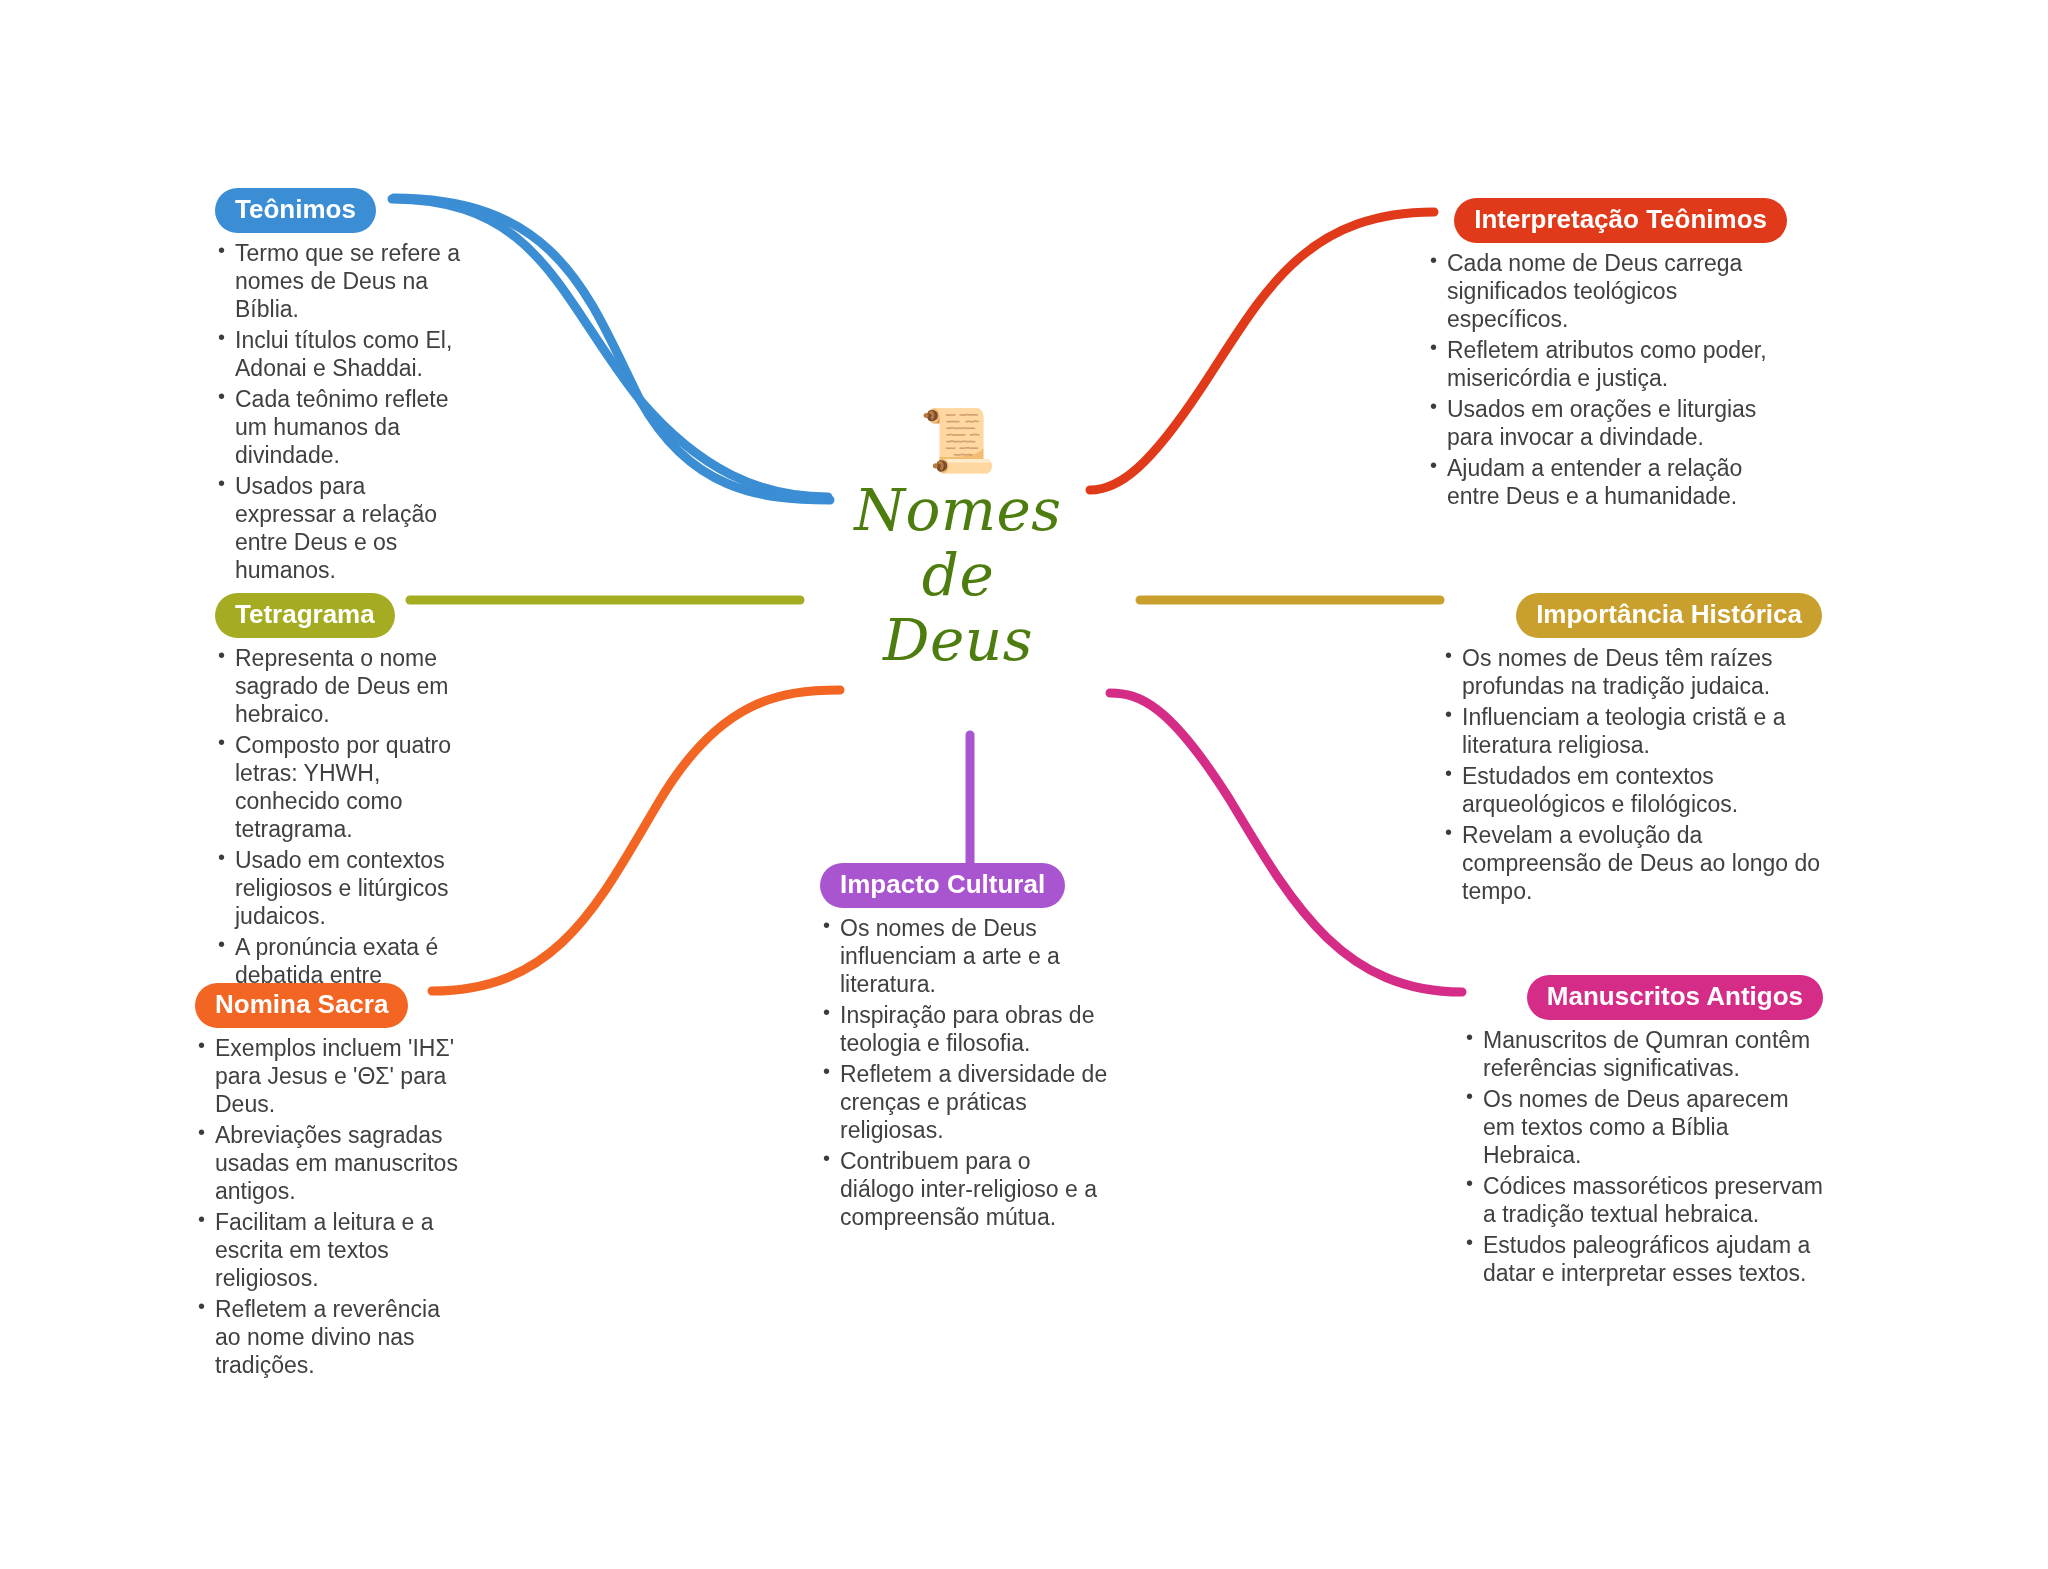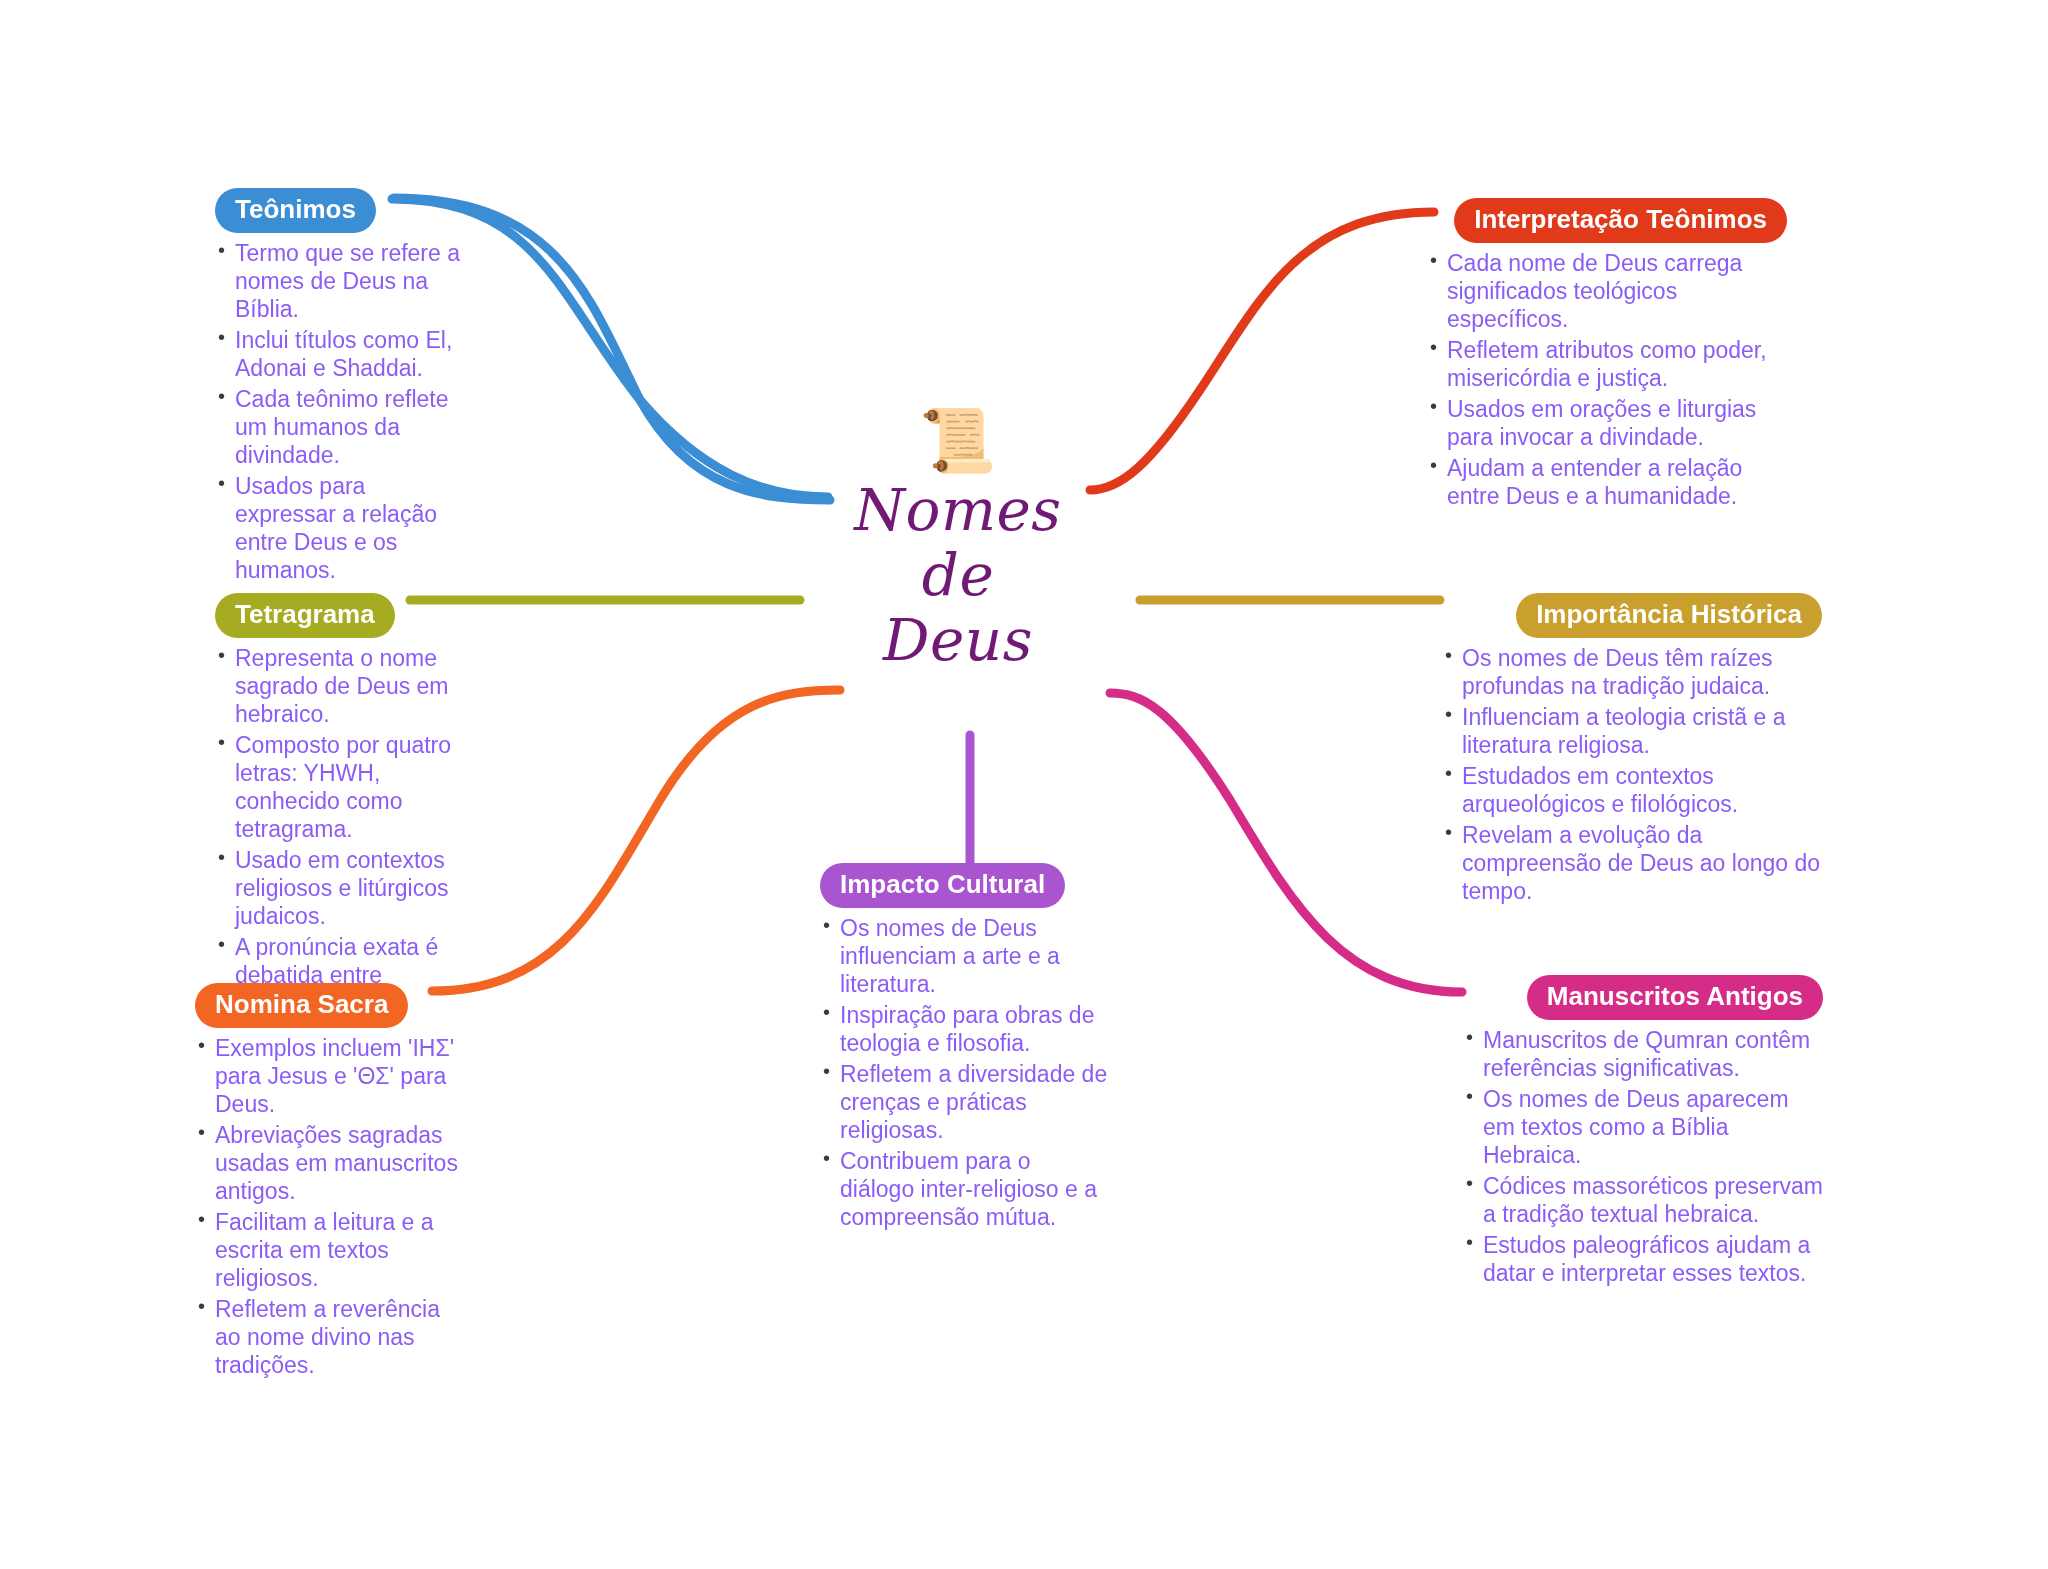"Termo que se refere a" ul.bullets li { color: #8b5cf6 -> #404040 }
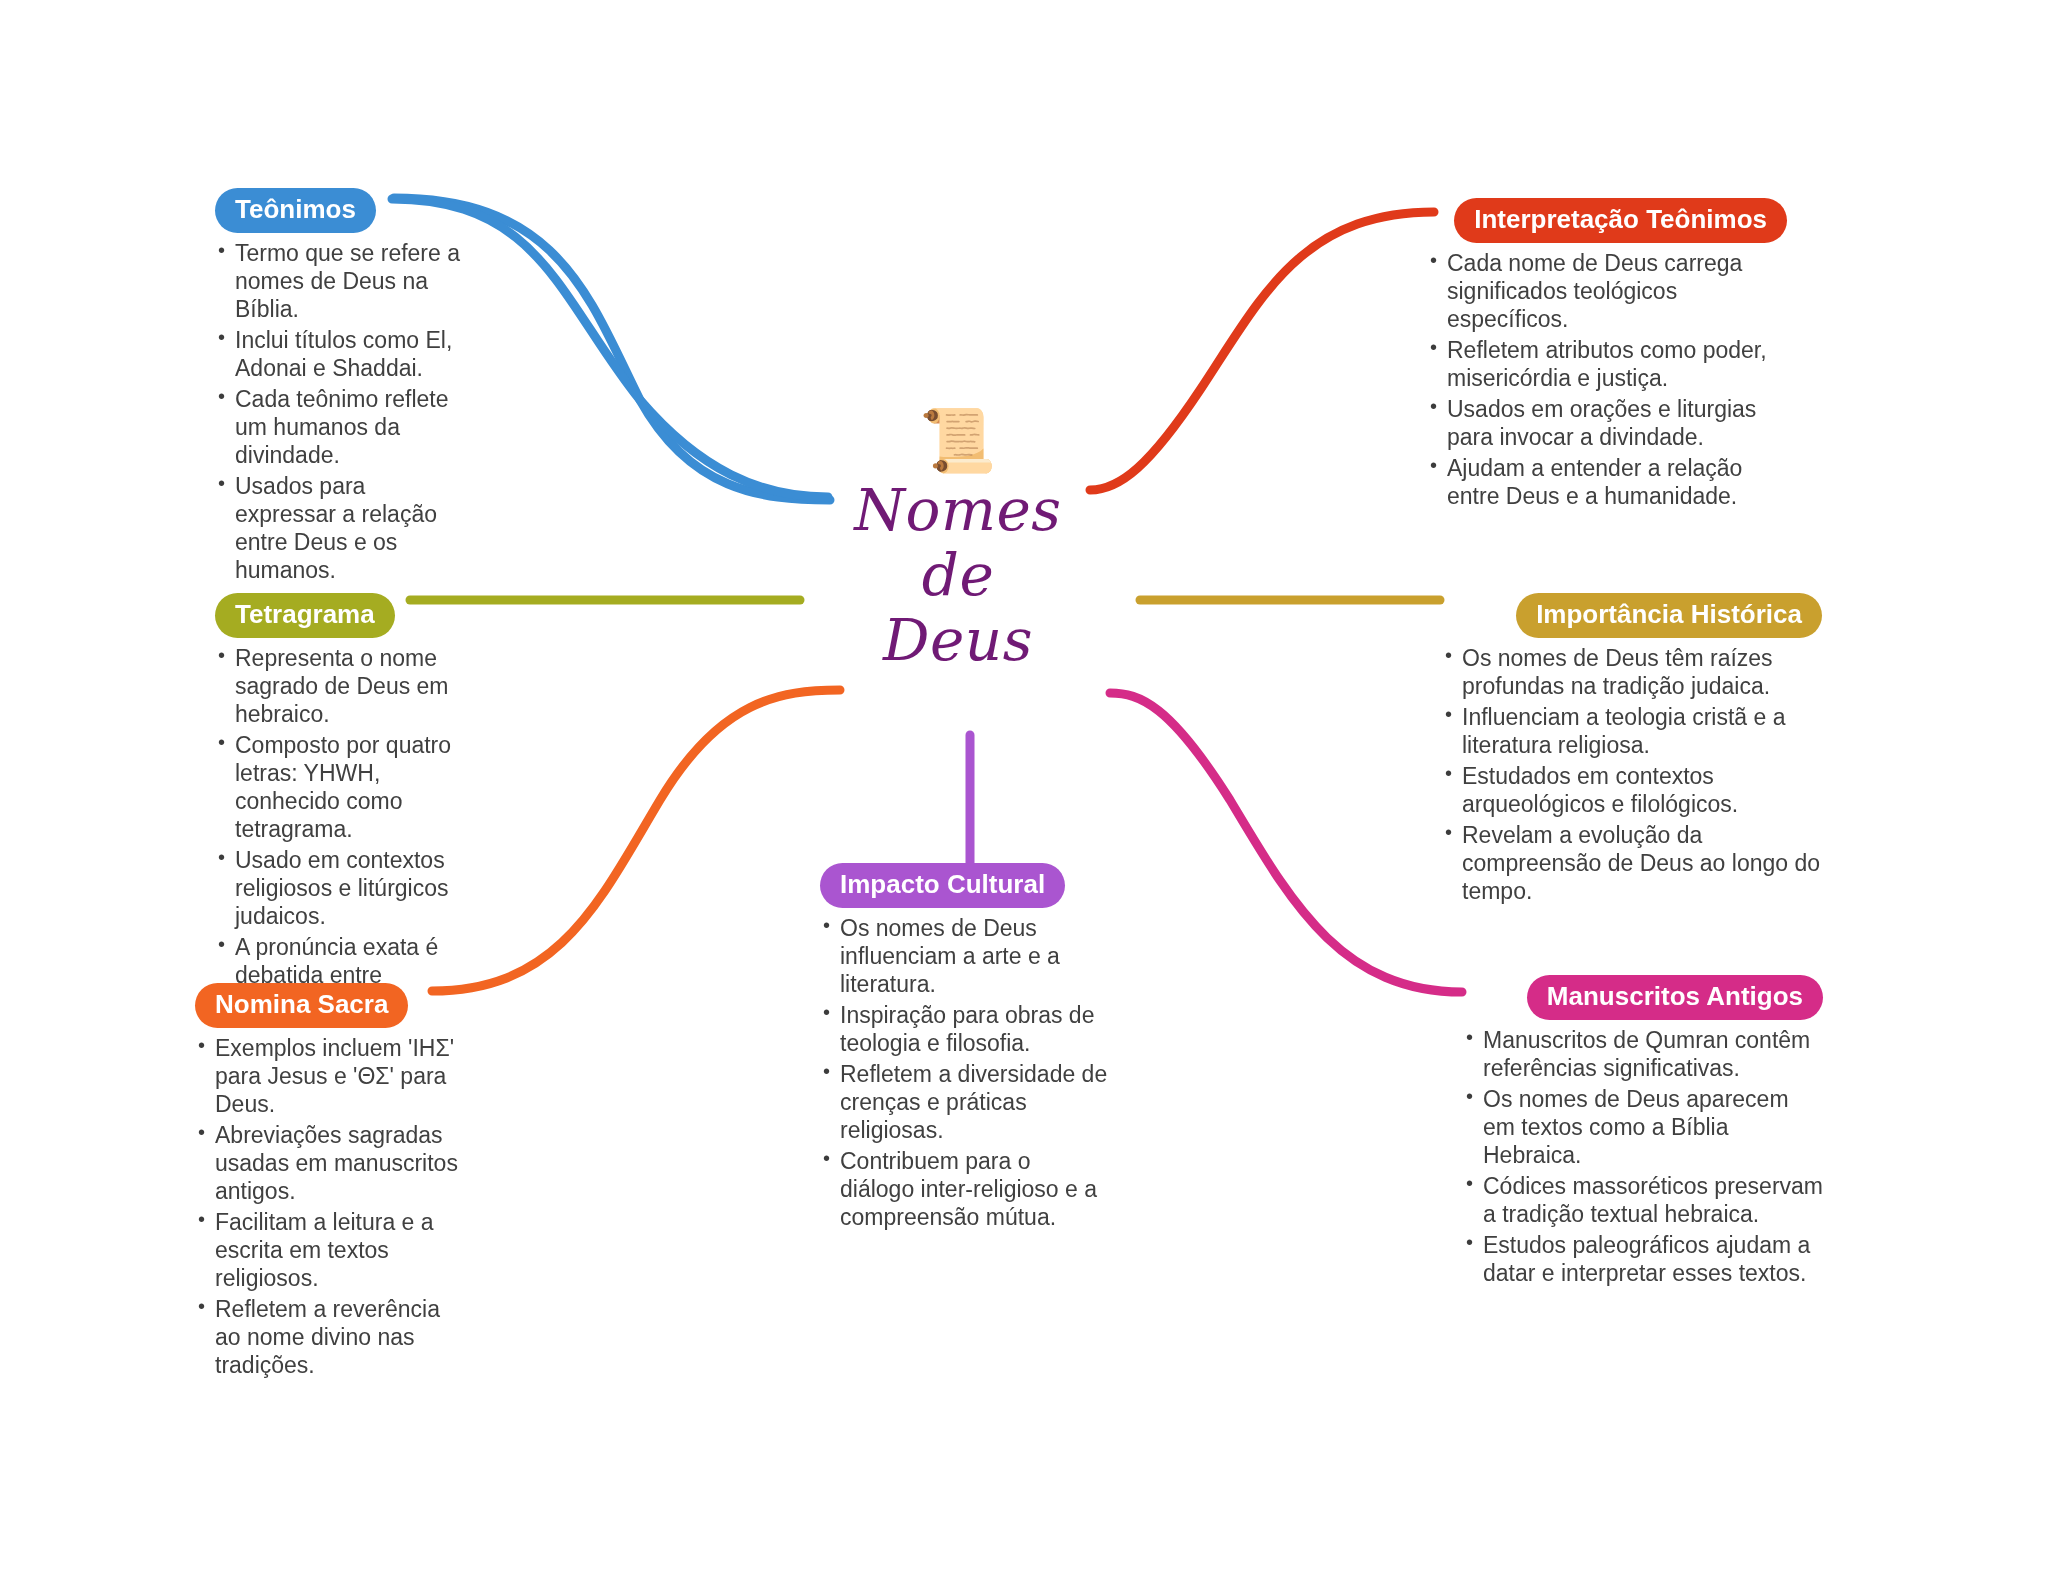"Nomes" .center-title { color: #701a75 -> #4d7c0f }
